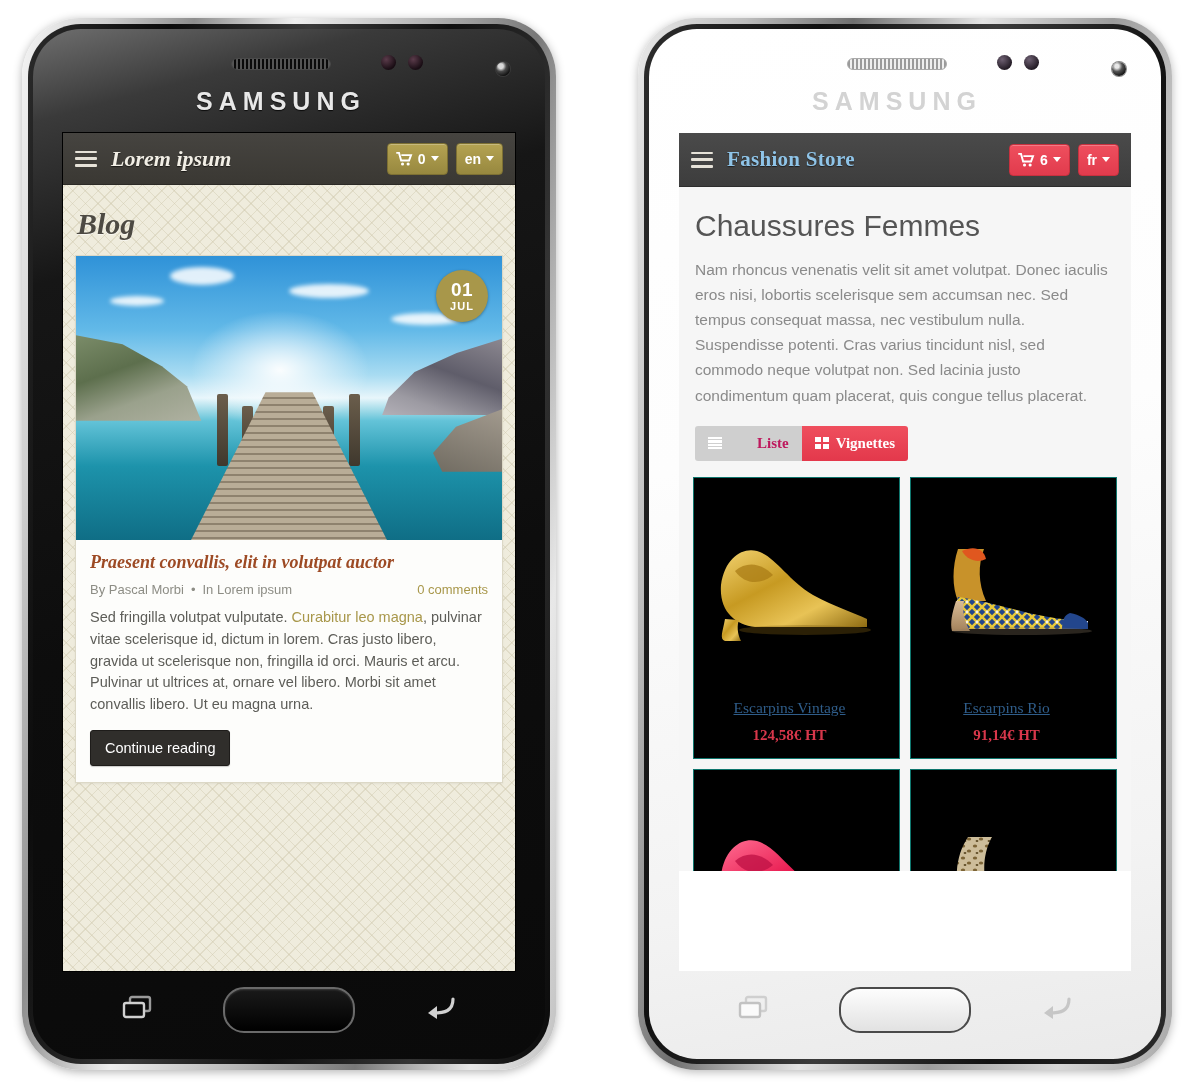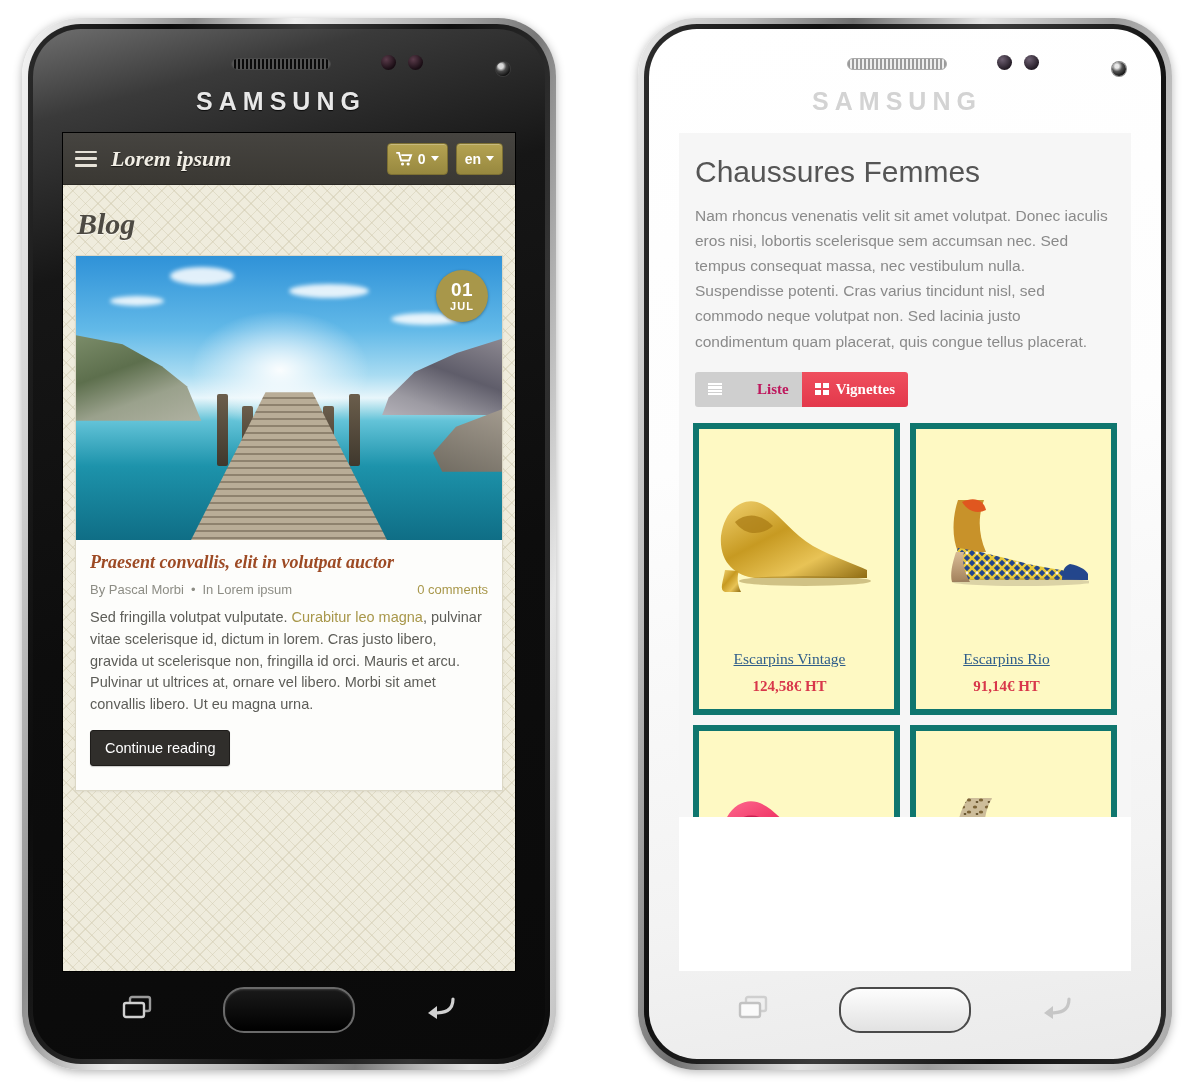"Fashion Store" div.shop-topbar { html: none -> <div> <div> <i></i> <i></i> <i></i> </div> <div>Fashion Store</div> <div> <div> <svg> <path></path> <circle></circle> <circle></circle> </svg> <span>6</span> <span></span> </div> <div> <span>fr</span> <span></span> </div> </div> </div> }
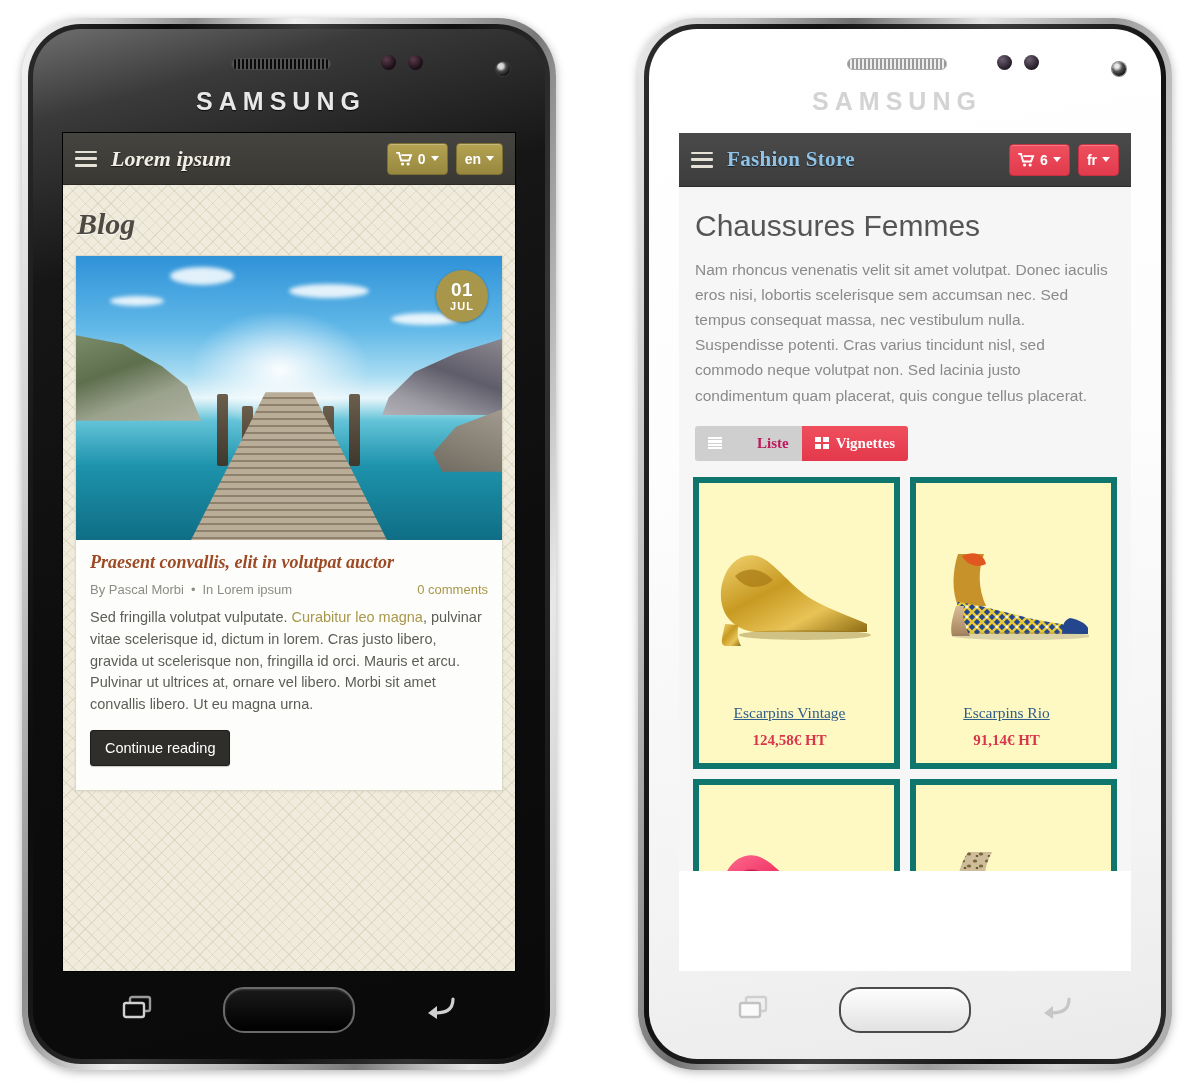"Praesent convallis, elit in volutpat" .post-inner { padding: 12px 14px 24px 14px -> 12px 14px 16px 14px }
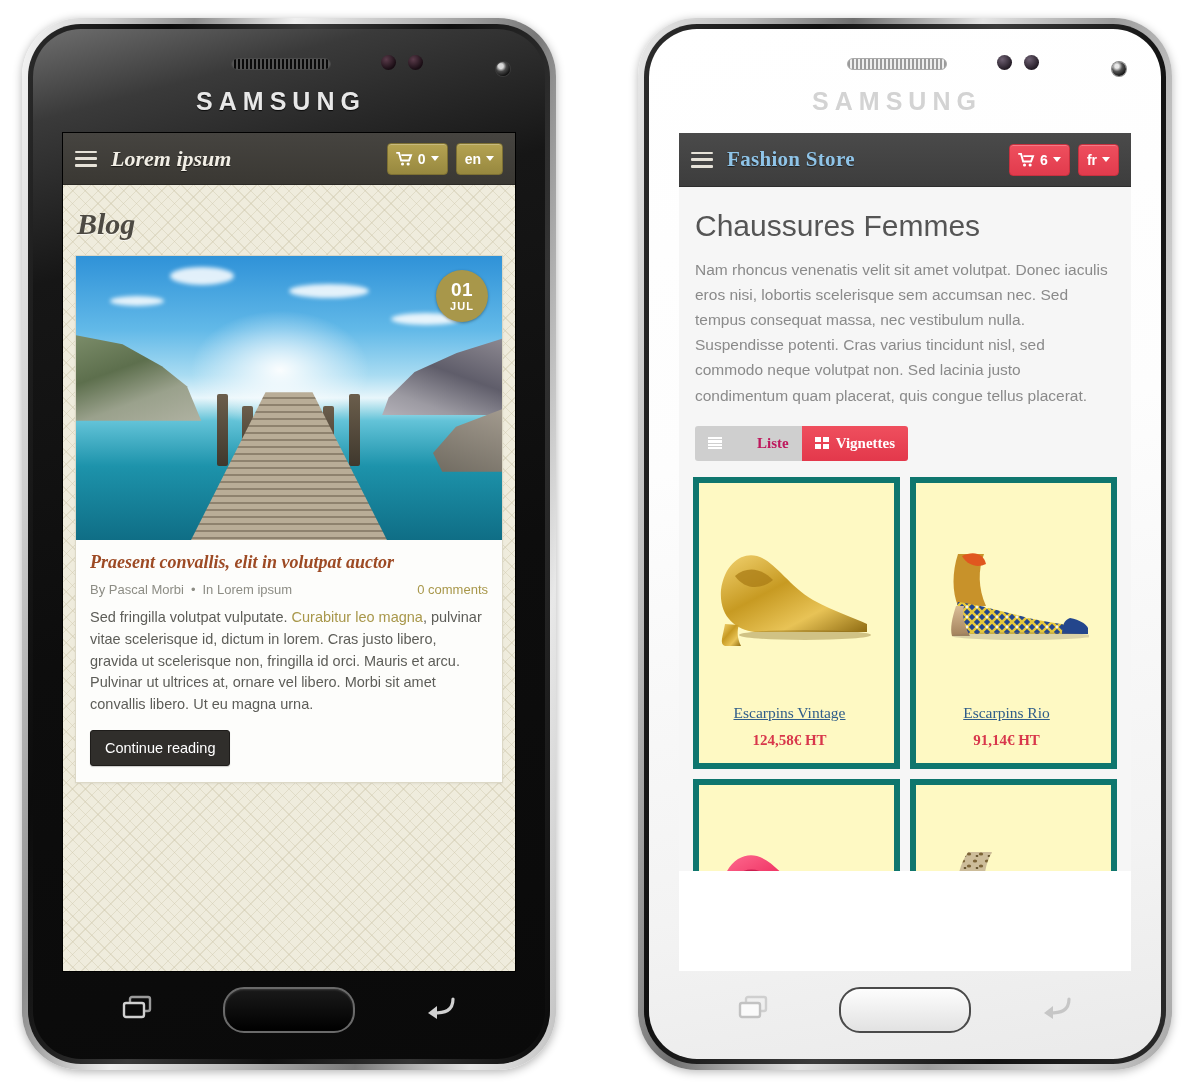"Escarpins Vintage" .prod { background: #fef9c3 -> #000000; border: 6px solid #0f766e -> 1px solid #0f766e }
